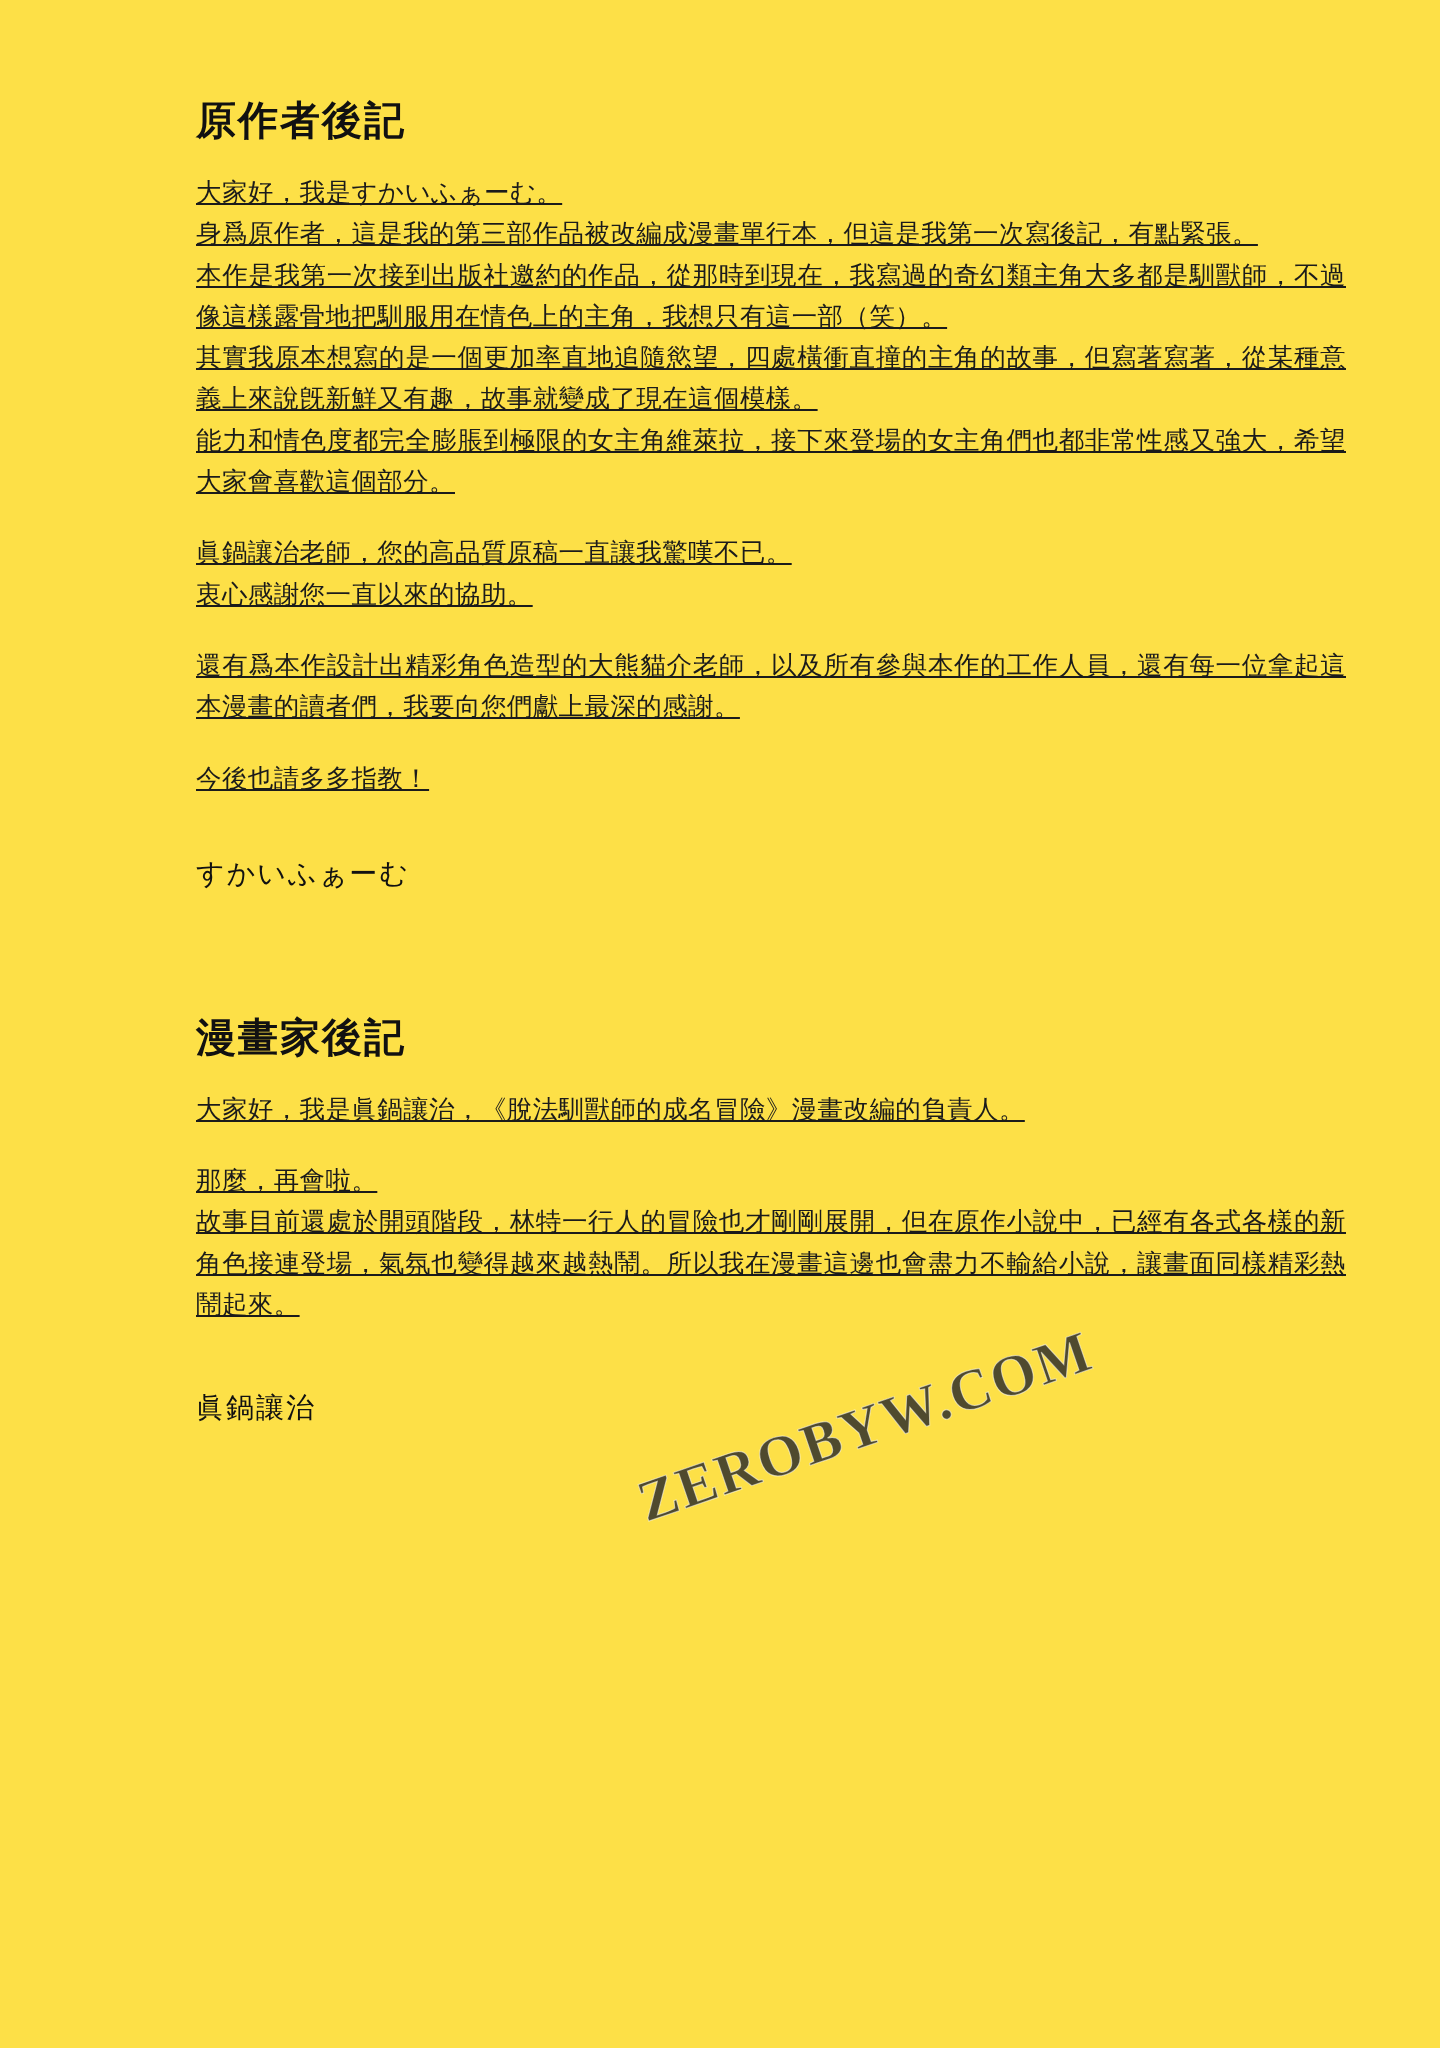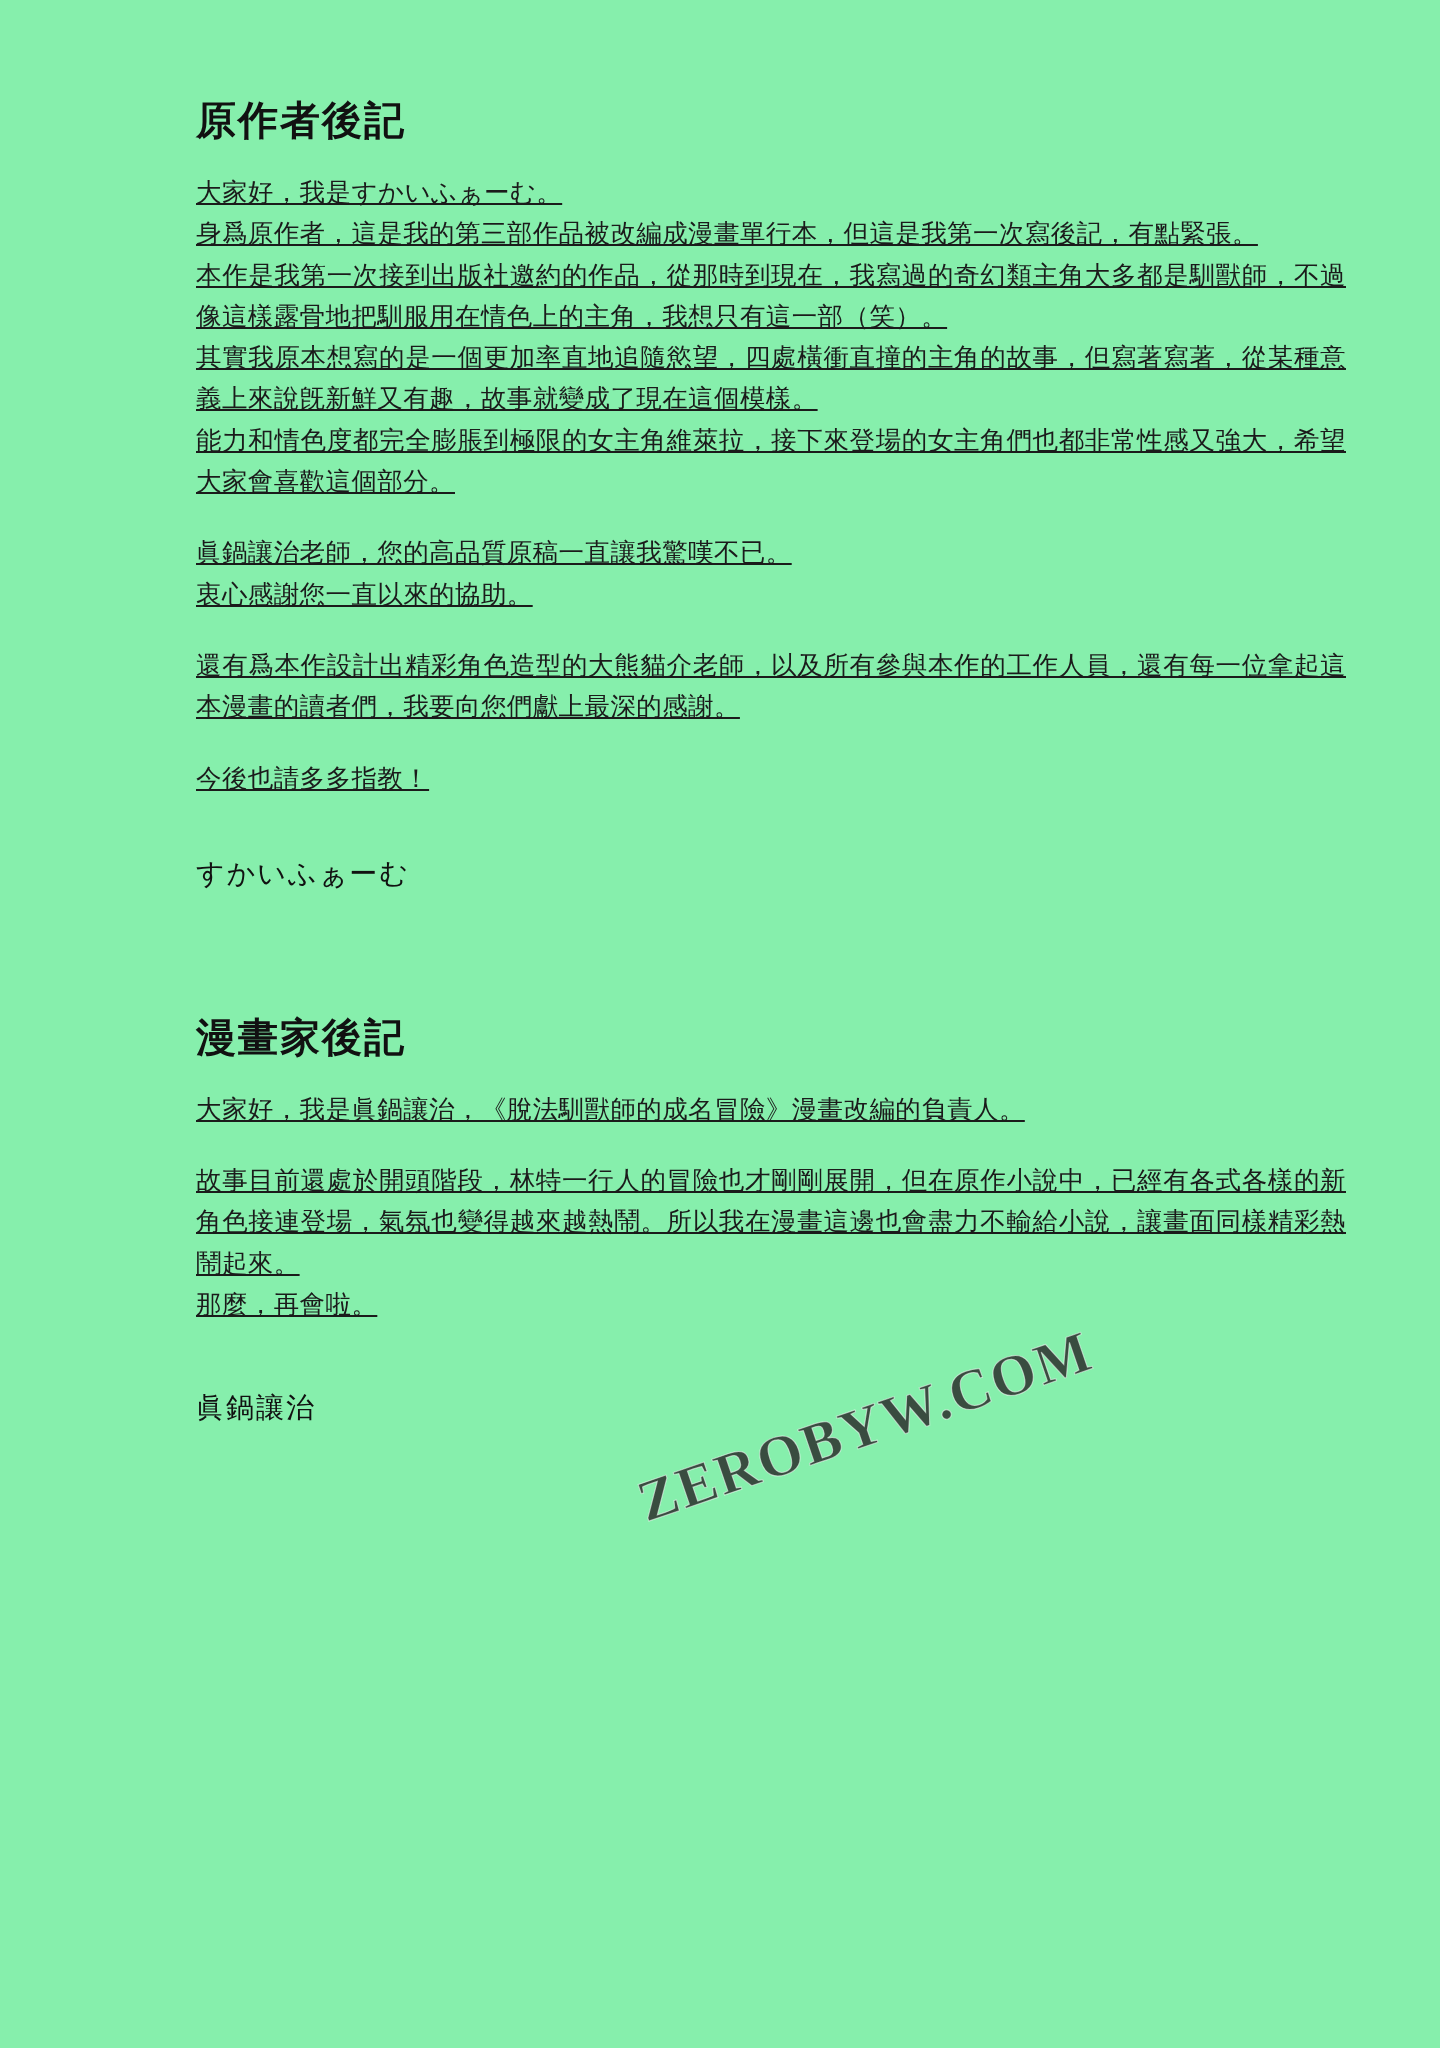"原作者後記" .page { background: #86efac -> #fde047 }
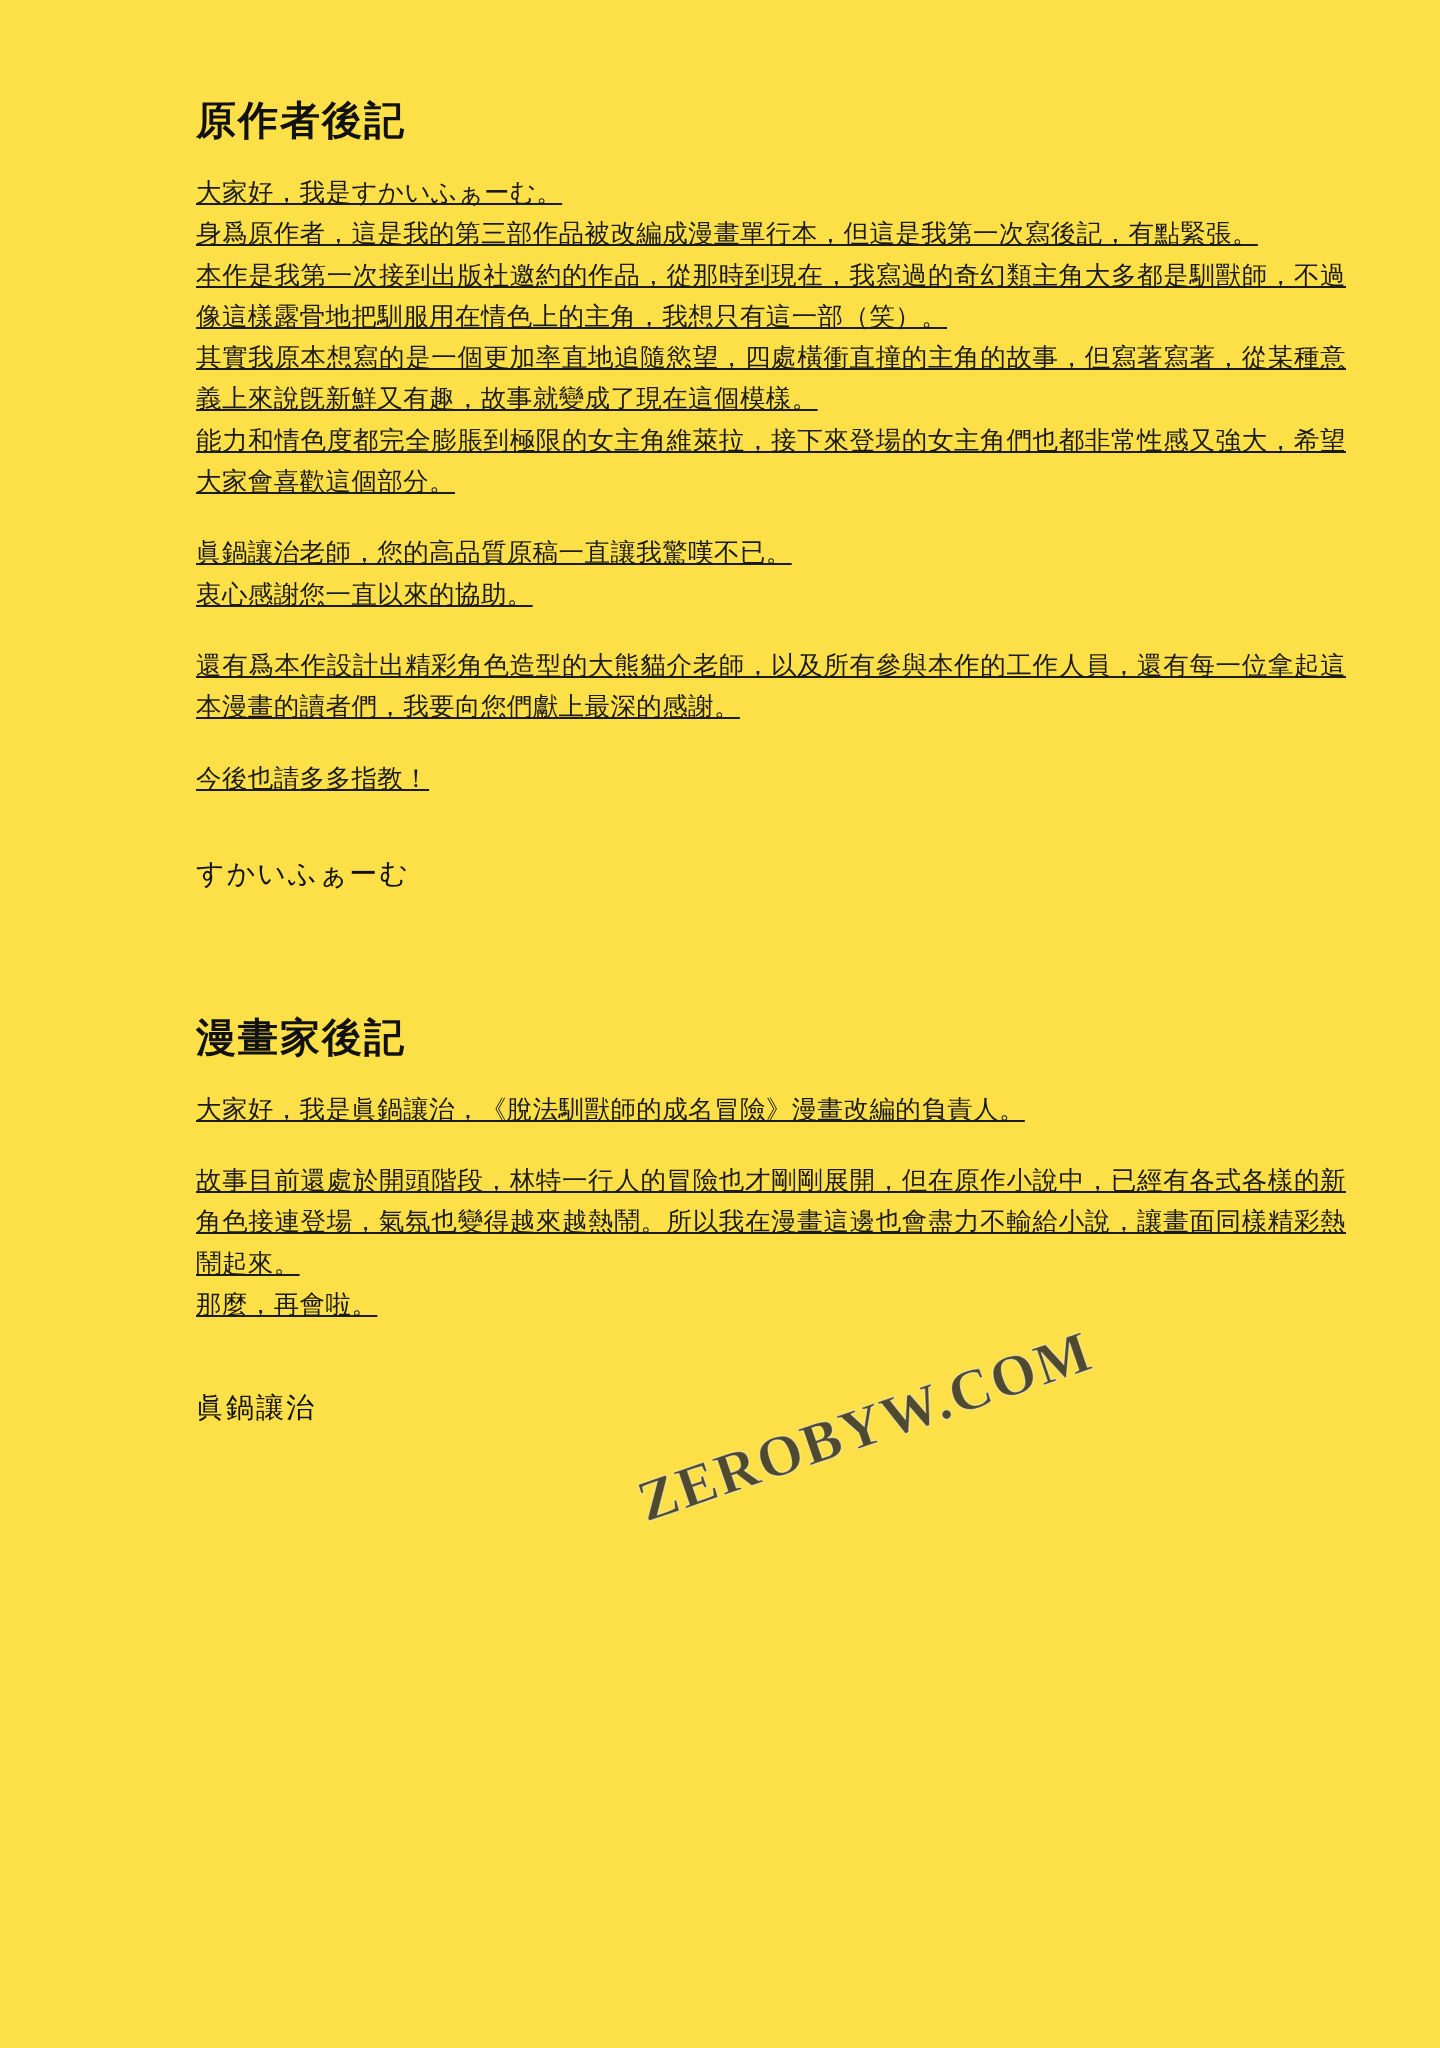"故事目前還處於開頭階段，林特一行人的冒險也才剛剛展開，但在原作小說中，已經有各式" p.para { order: before "那麼，再會啦。" -> after "那麼，再會啦。" }
